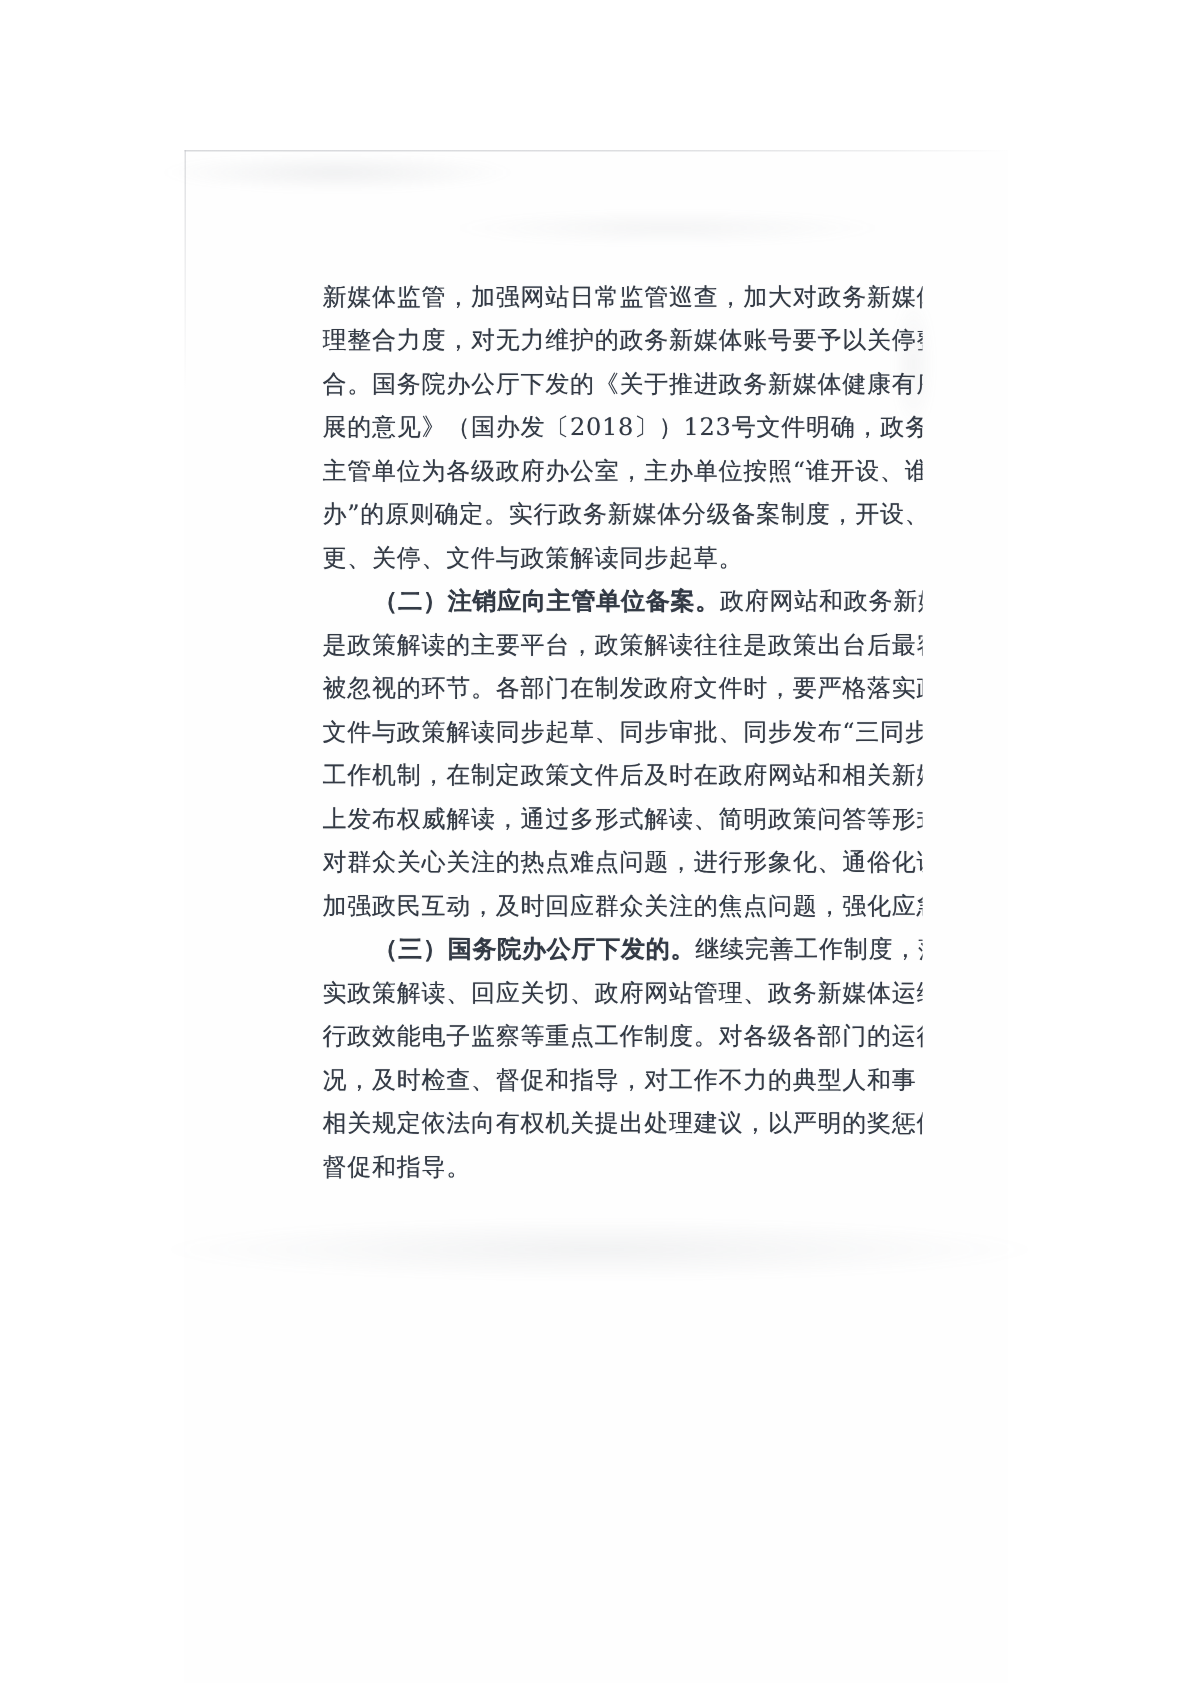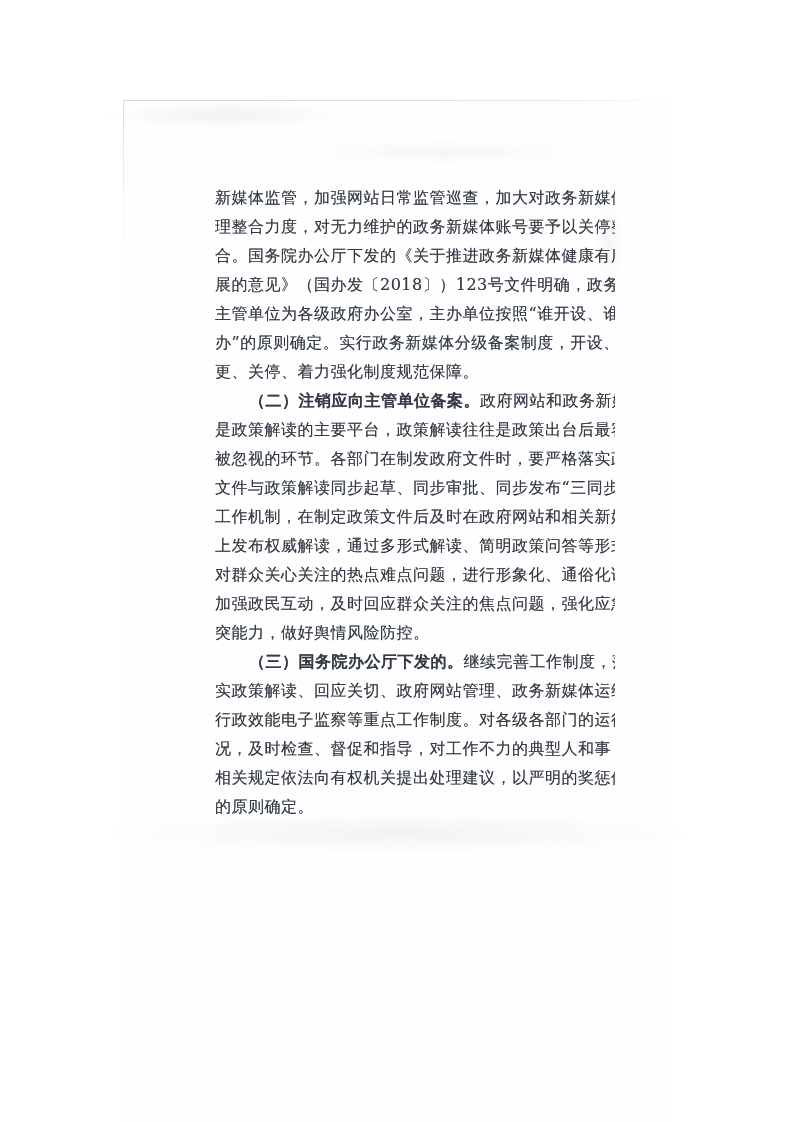"更、关停、着力强化制度规范保障。" span { text: 着力强化制度规范保障 -> 文件与政策解读同步起草 }
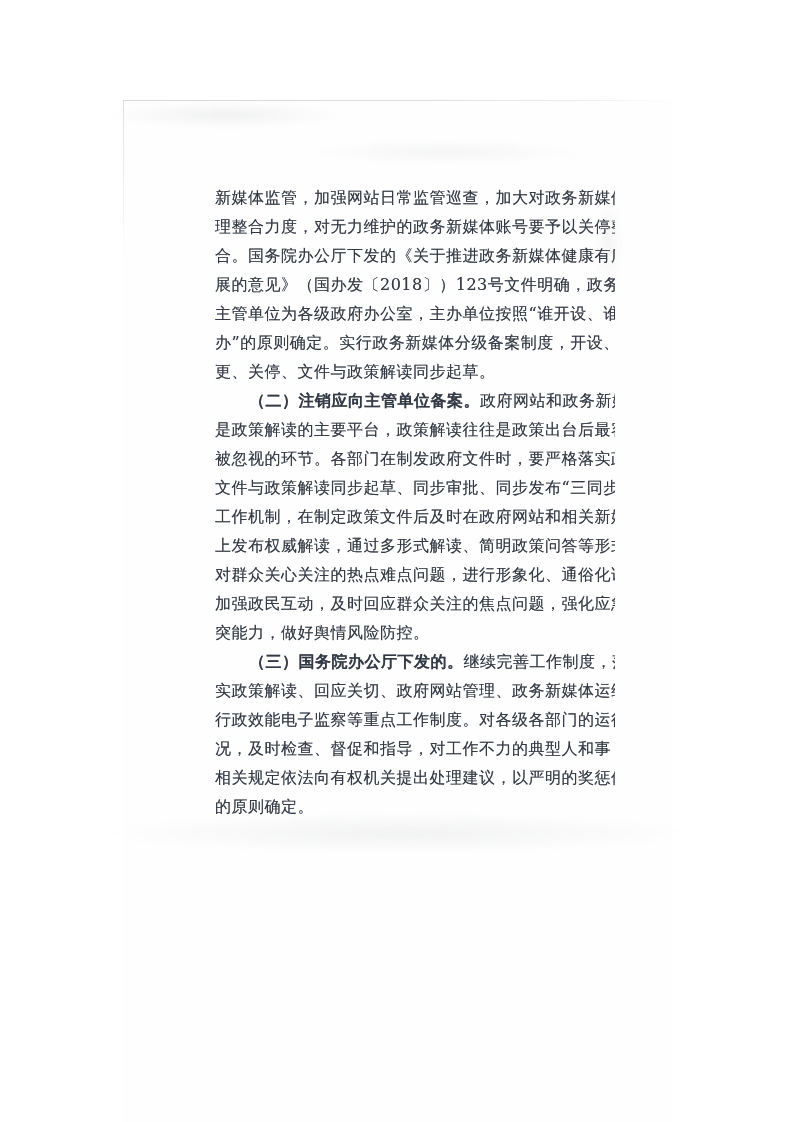"突能力，做好舆情风险防控。" div.line { html: <div><span>突能力，做好舆情风险防控。</span></div> -> none }
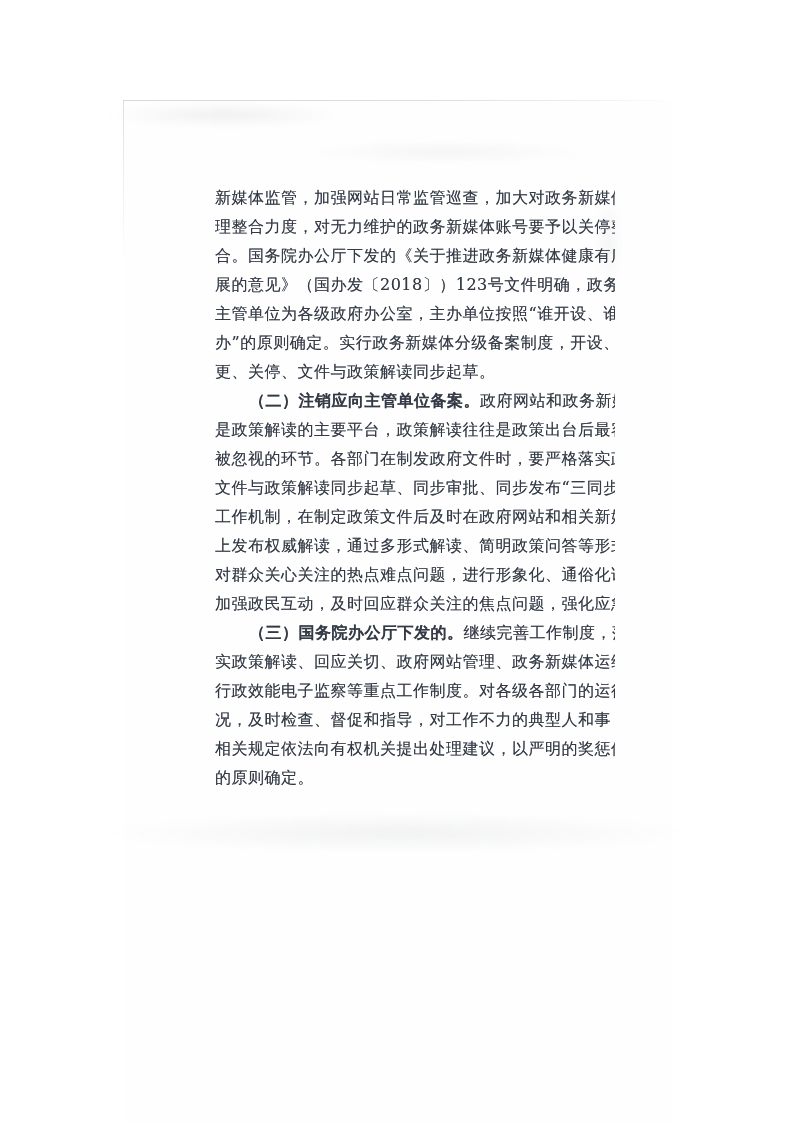"的原则确定。" span { text: 的原则确定 -> 督促和指导 }
